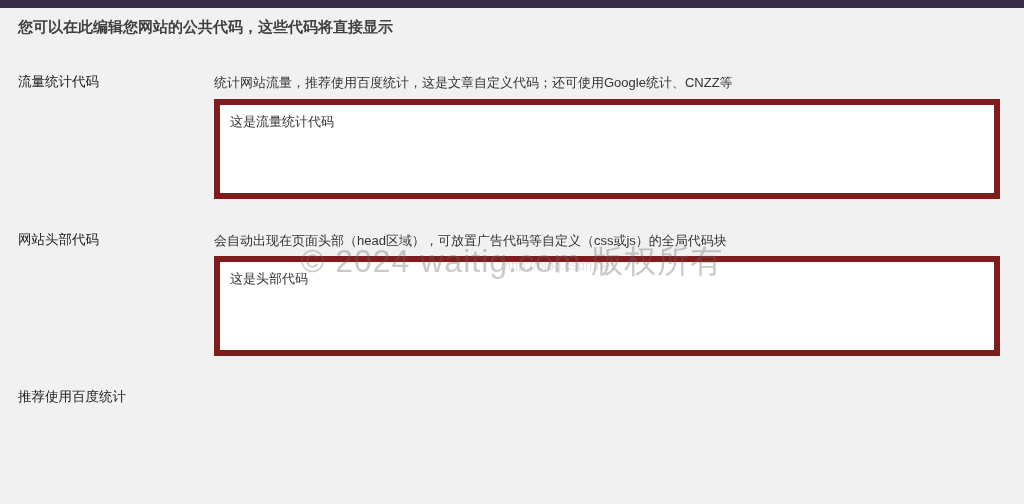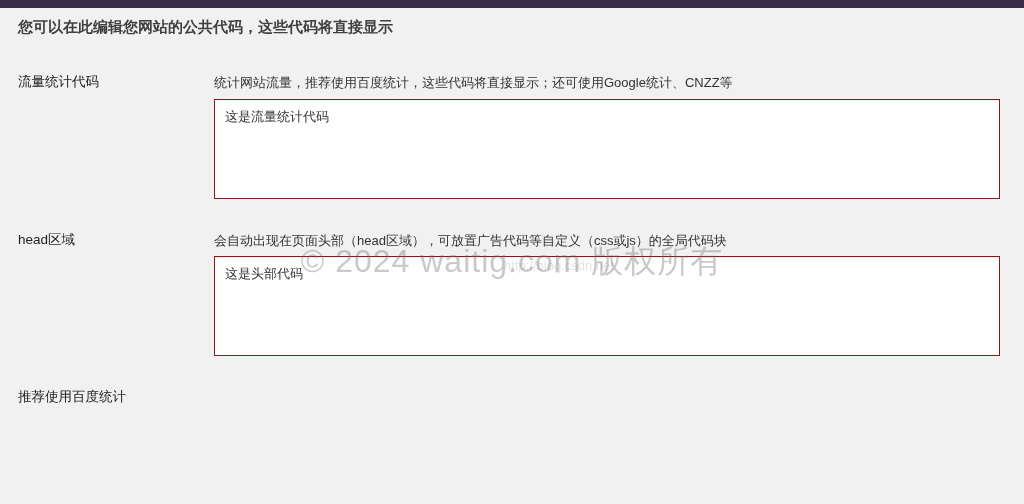"统计网站流量，推荐使用百度统计，这些代码将直接显示；还可使用Google统计、C" div.field-description { text: 些代码将直接显示 -> 是文章自定义代码 }
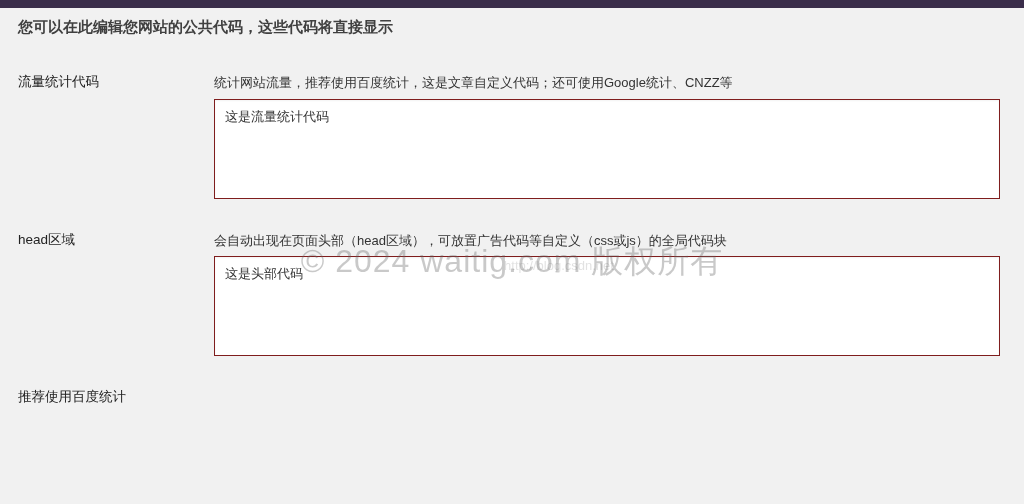"这是流量统计代码" .field-textarea { border: 1px solid #7f1d1d -> 6px solid #7f1d1d }
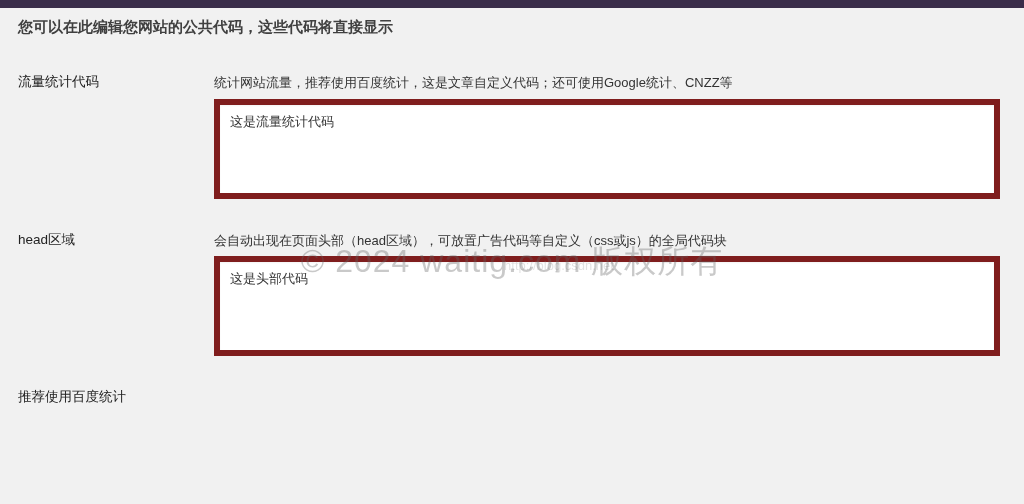"head区域" div.form-label { text: head区域 -> 网站头部代码 }
